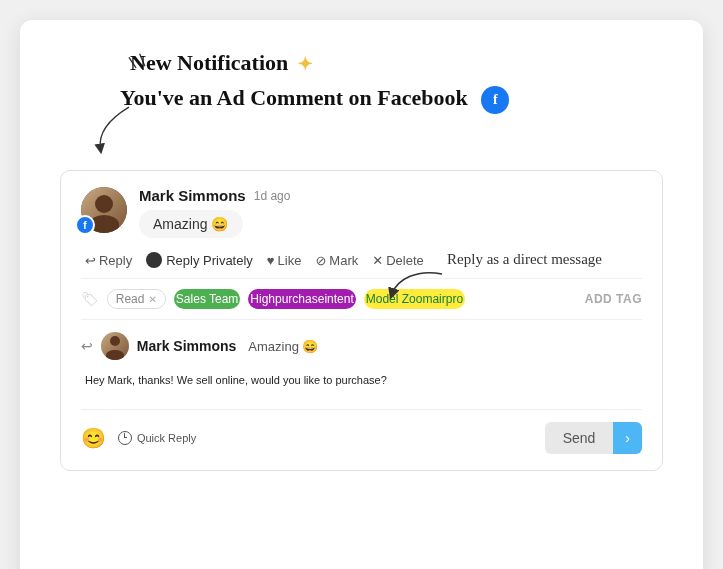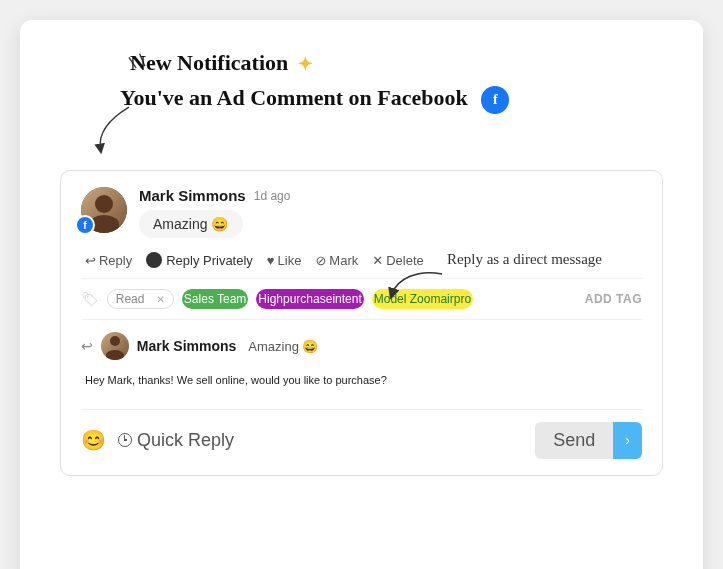"Read" .tag-read { gap: 12px -> 4px }
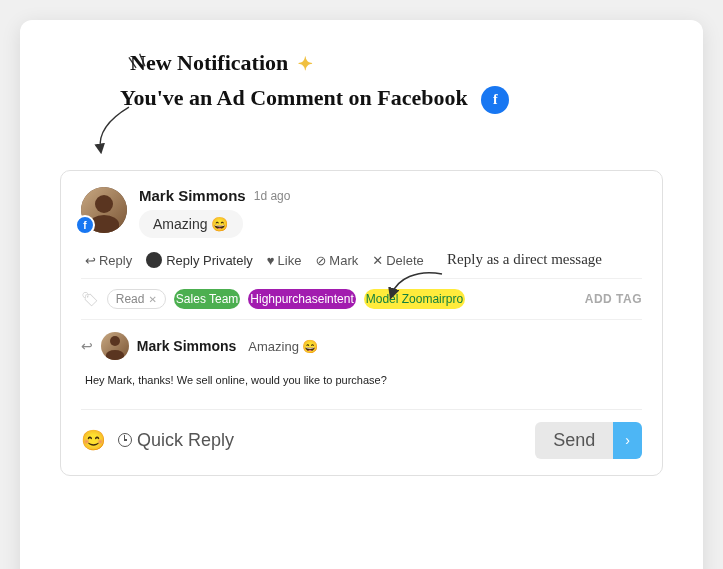"Quick Reply" .quick-reply-btn { font-size: 18px -> 11px }
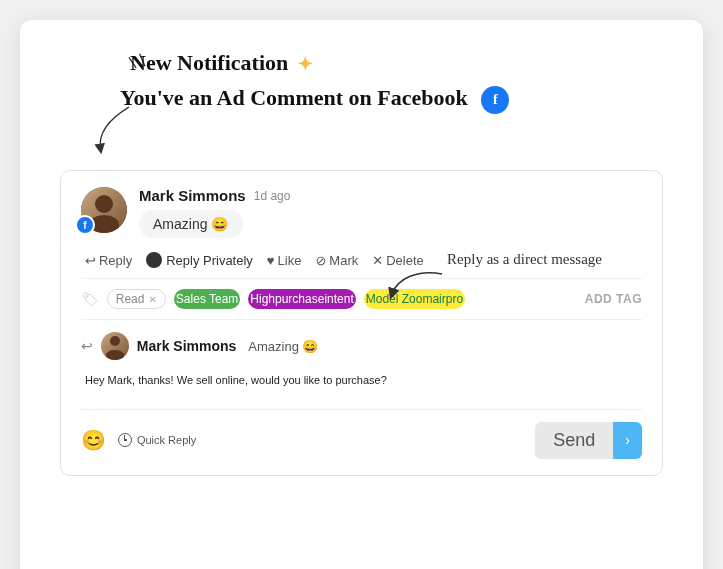"Send" .send-btn { font-size: 18px -> 14px }
